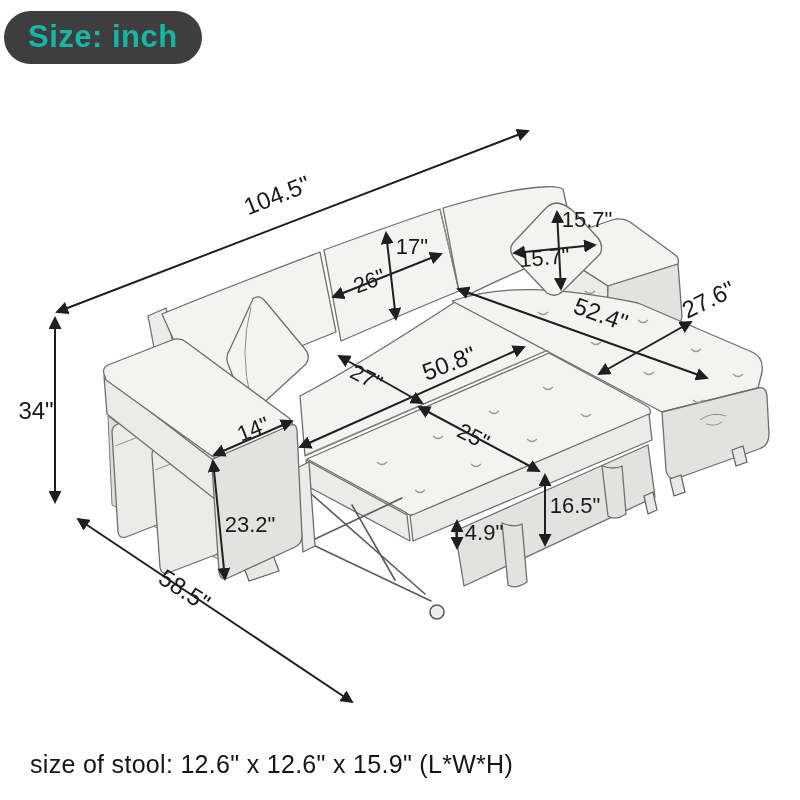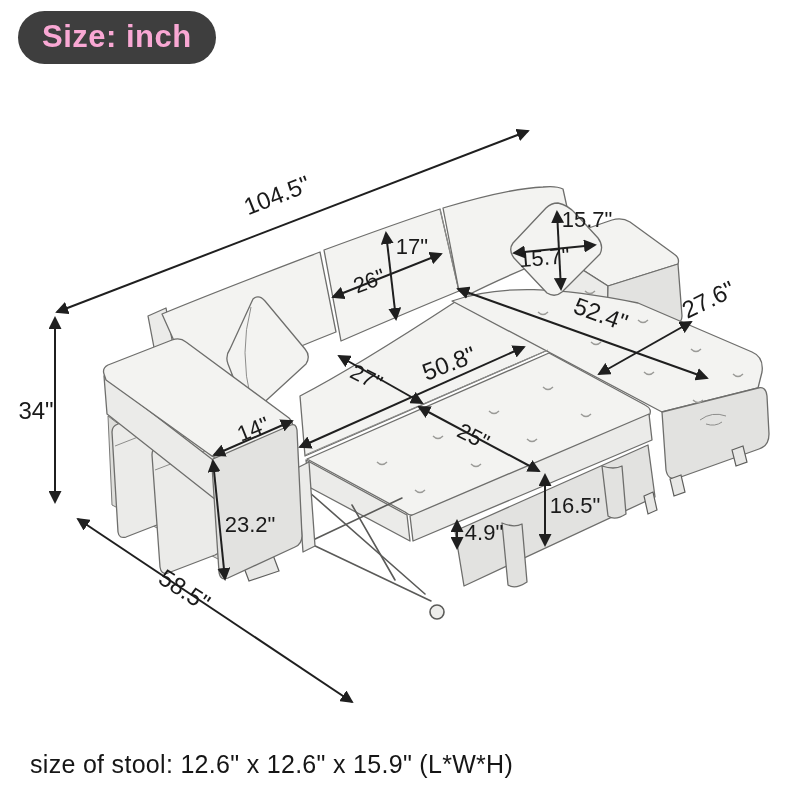"Size: inch" .size-badge { color: #f9a8d4 -> #14b8a6; left: 18px -> 4px }
